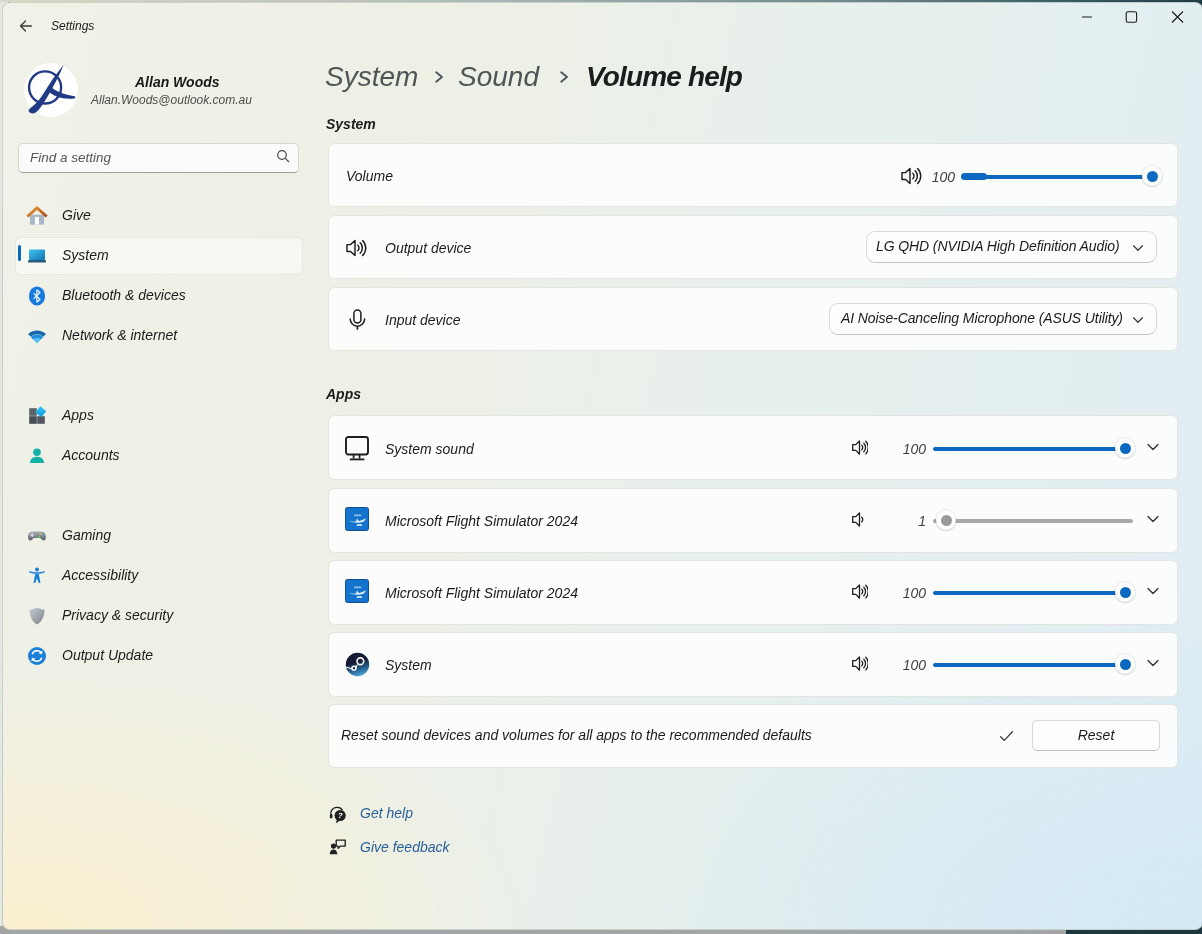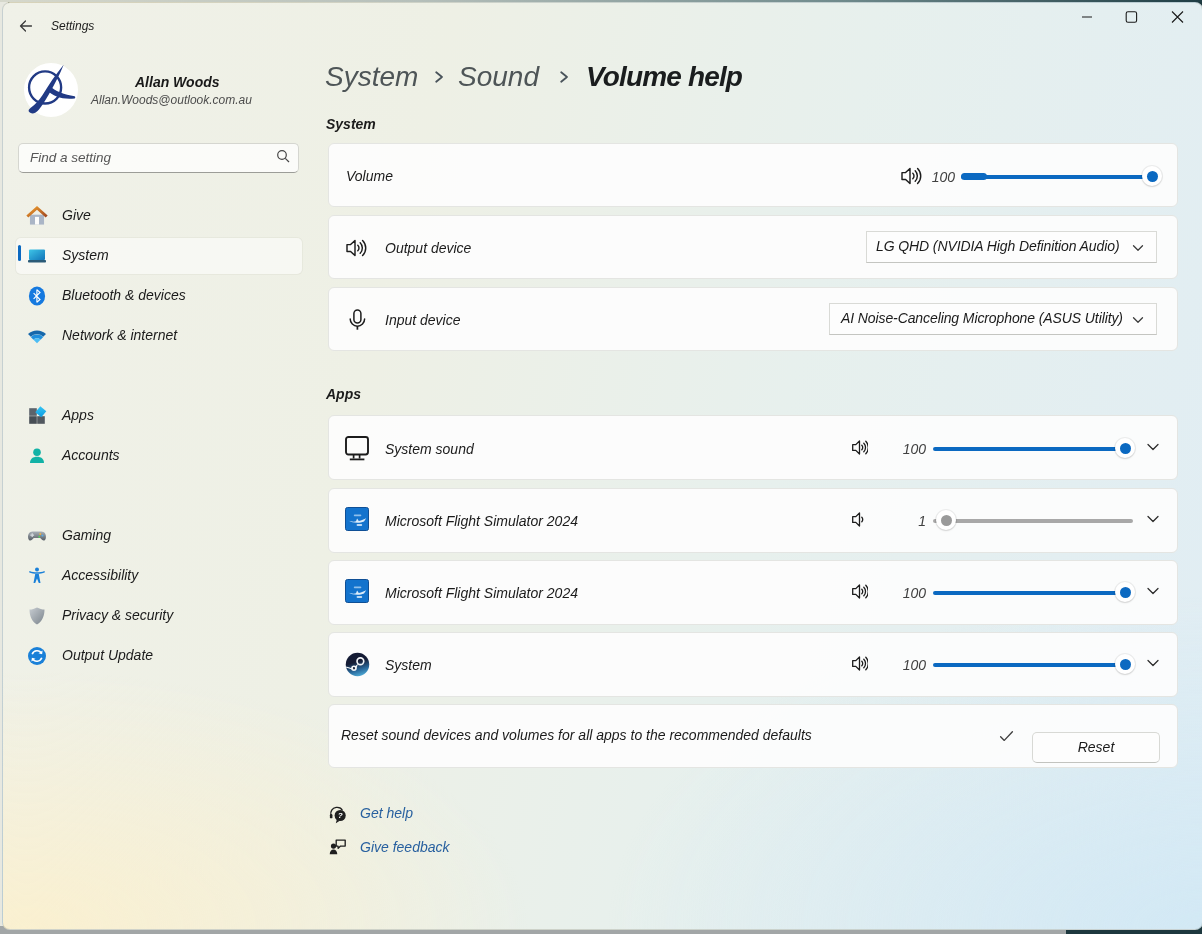"LG QHD (NVIDIA High Definition" .drop { border-radius: 0 -> 9px }
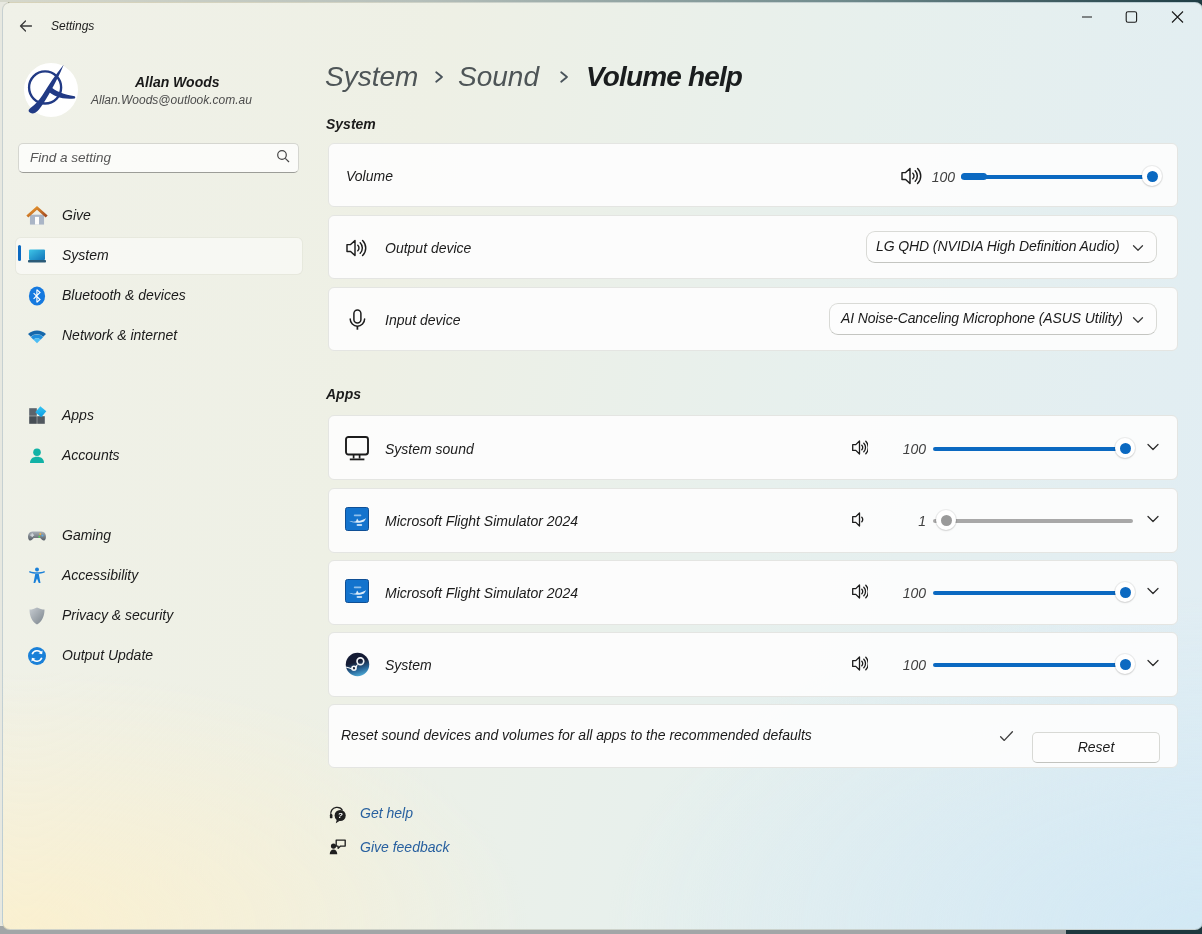"Reset" .btn { margin-top: 12px -> none }
